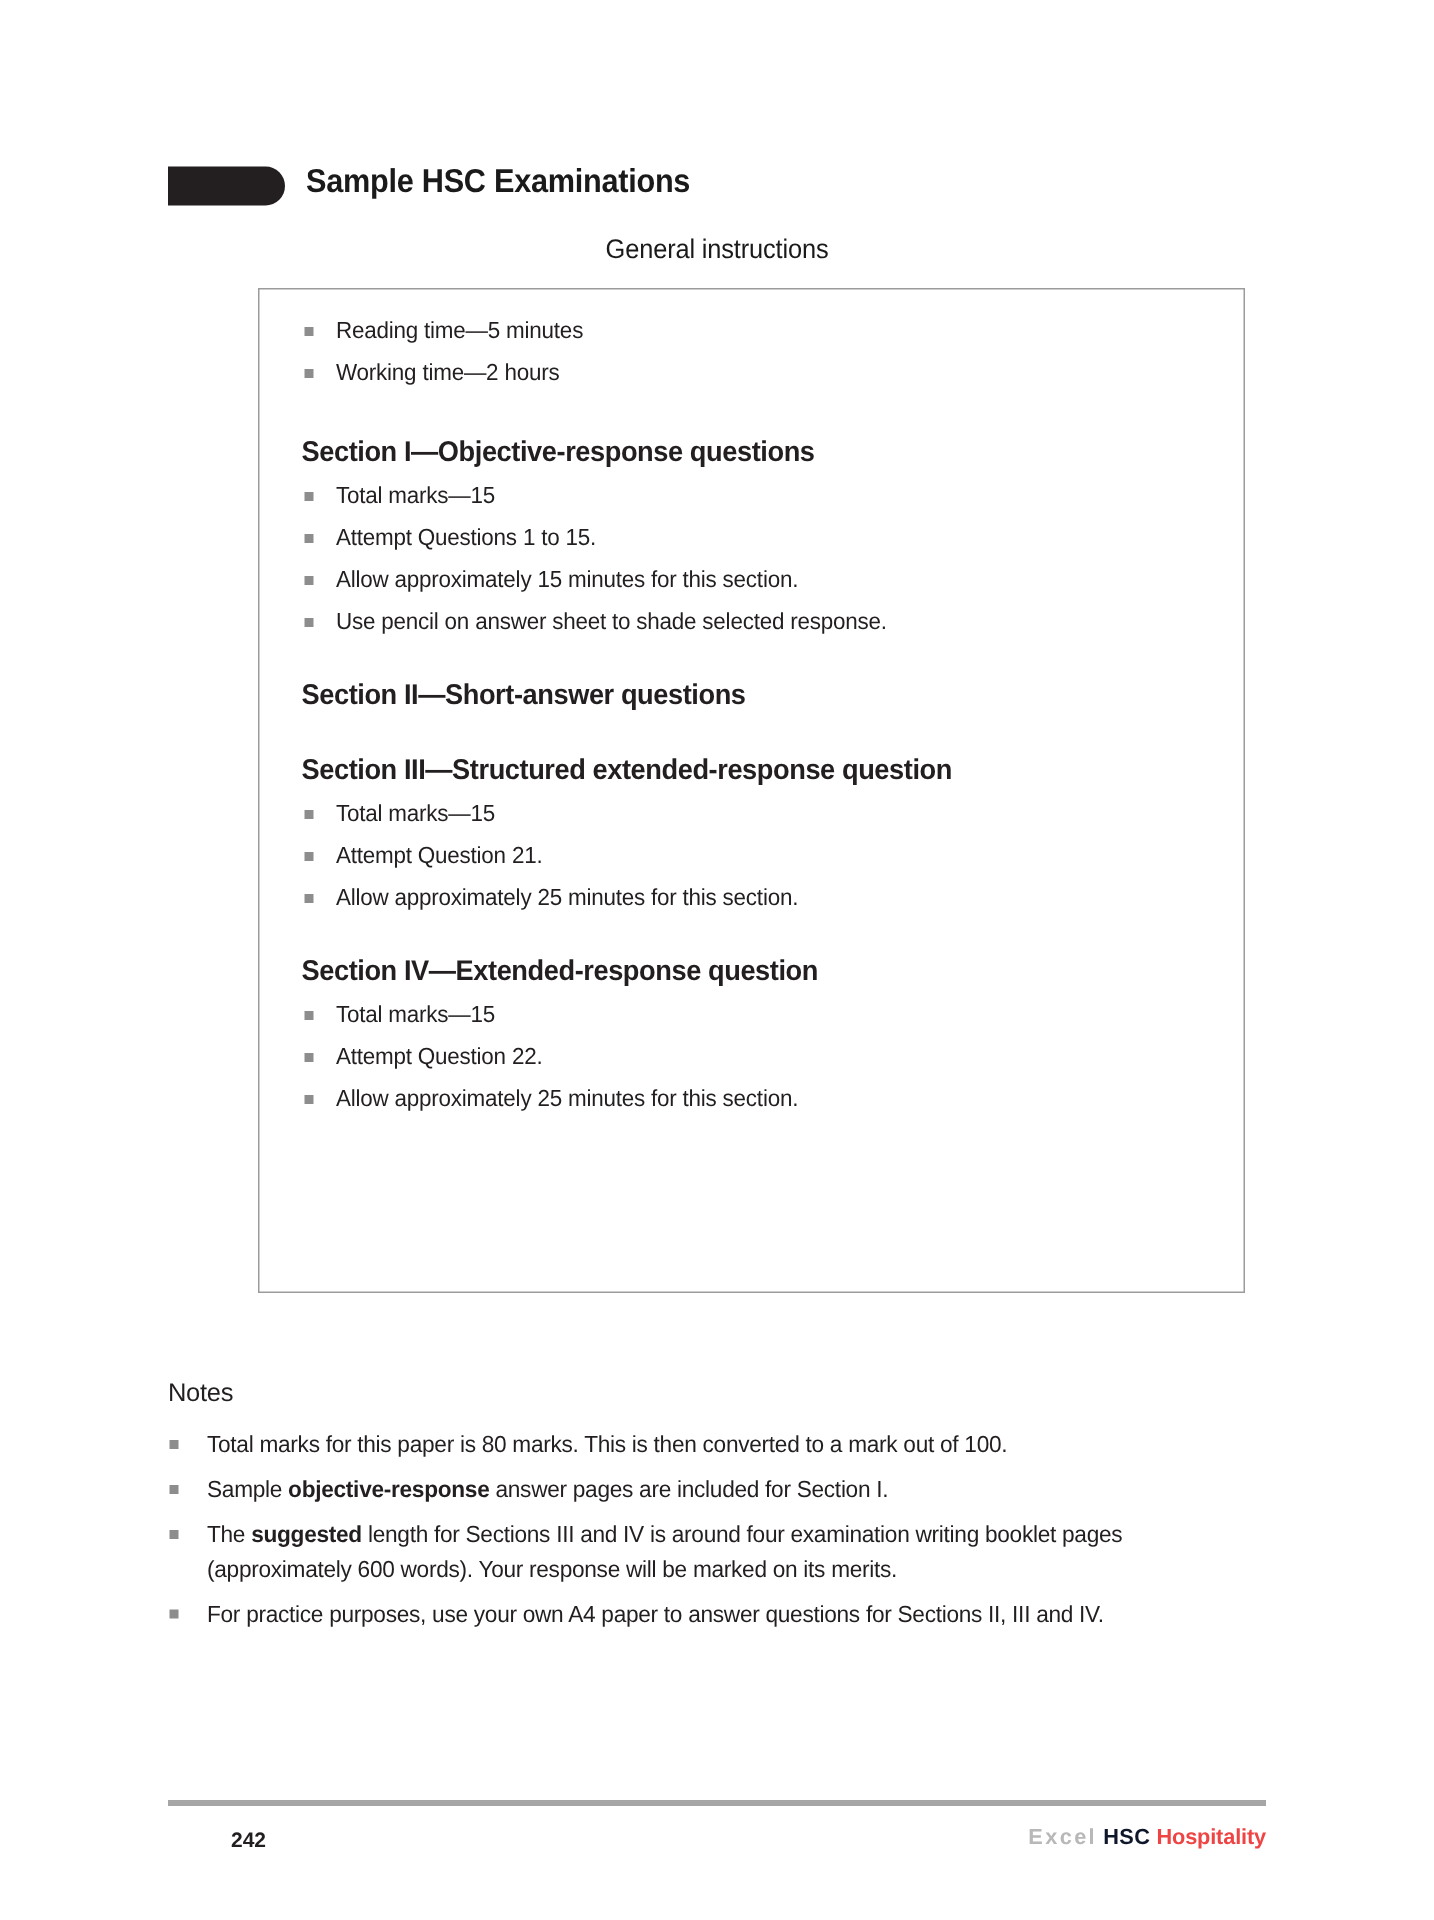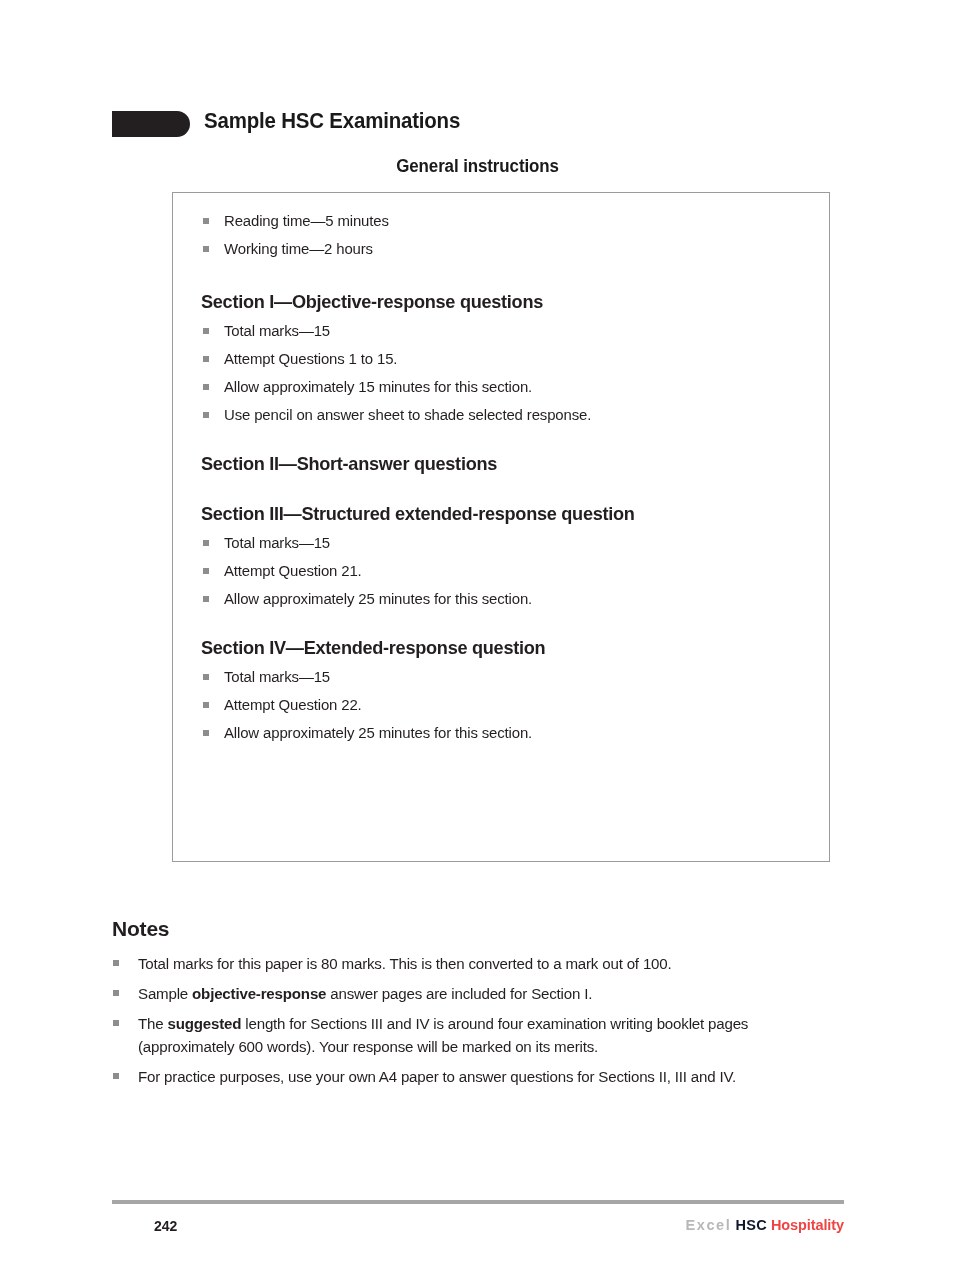"General instructions" .general-instructions { font-weight: bold -> normal }
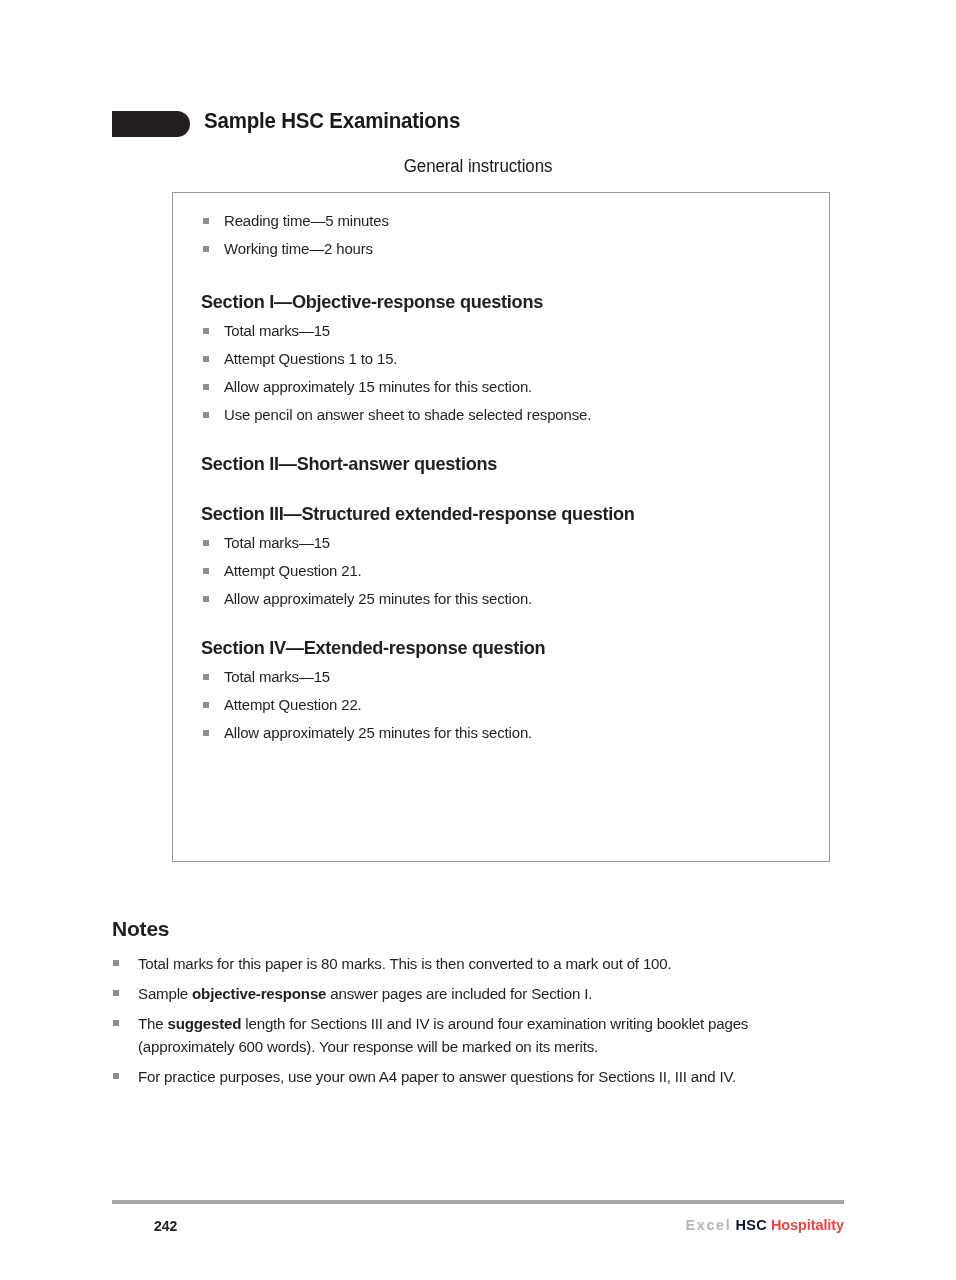"Notes" .notes-title { font-size: 21px -> 17px; font-weight: bold -> normal }
